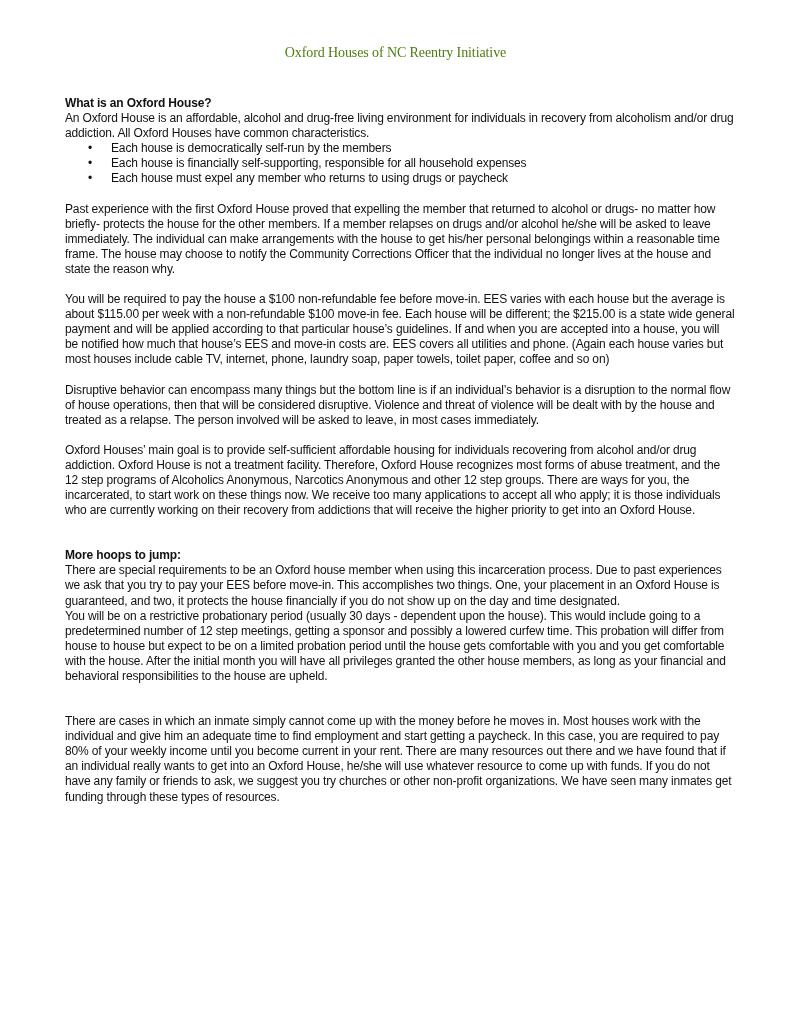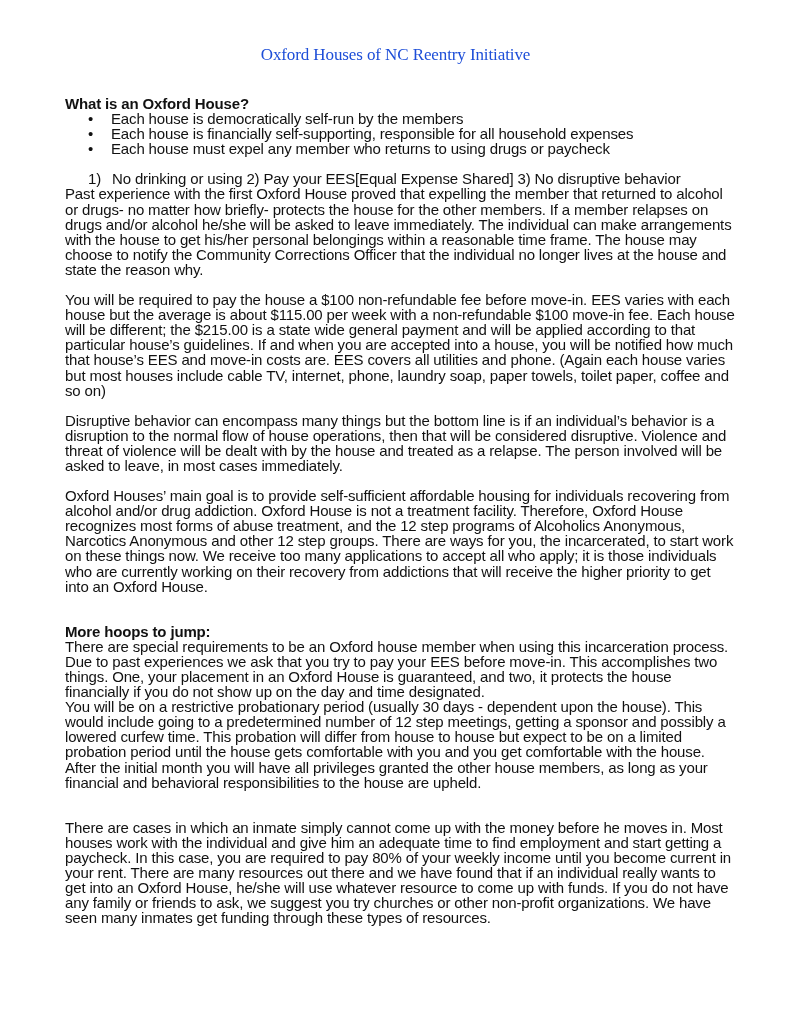"Oxford Houses of NC Reentry" .title { color: #1d4ed8 -> #4d7c0f; font-size: 17px -> 14px }
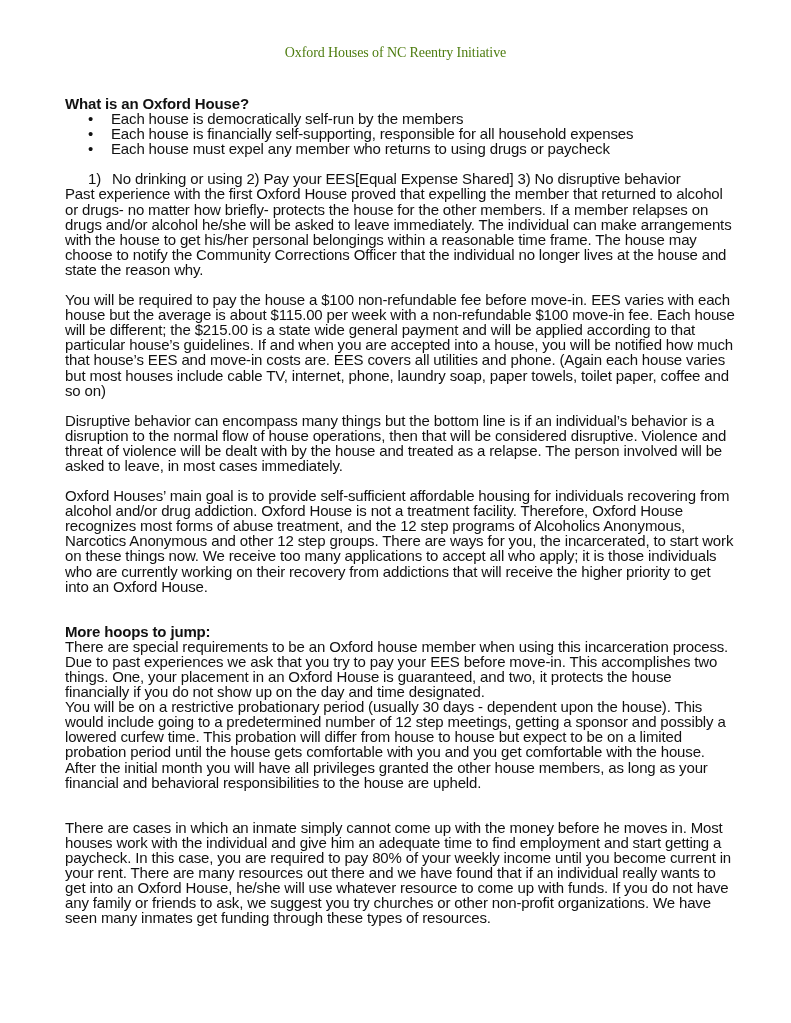"What is an Oxford House?" .content { font-size: 15px -> 12px }
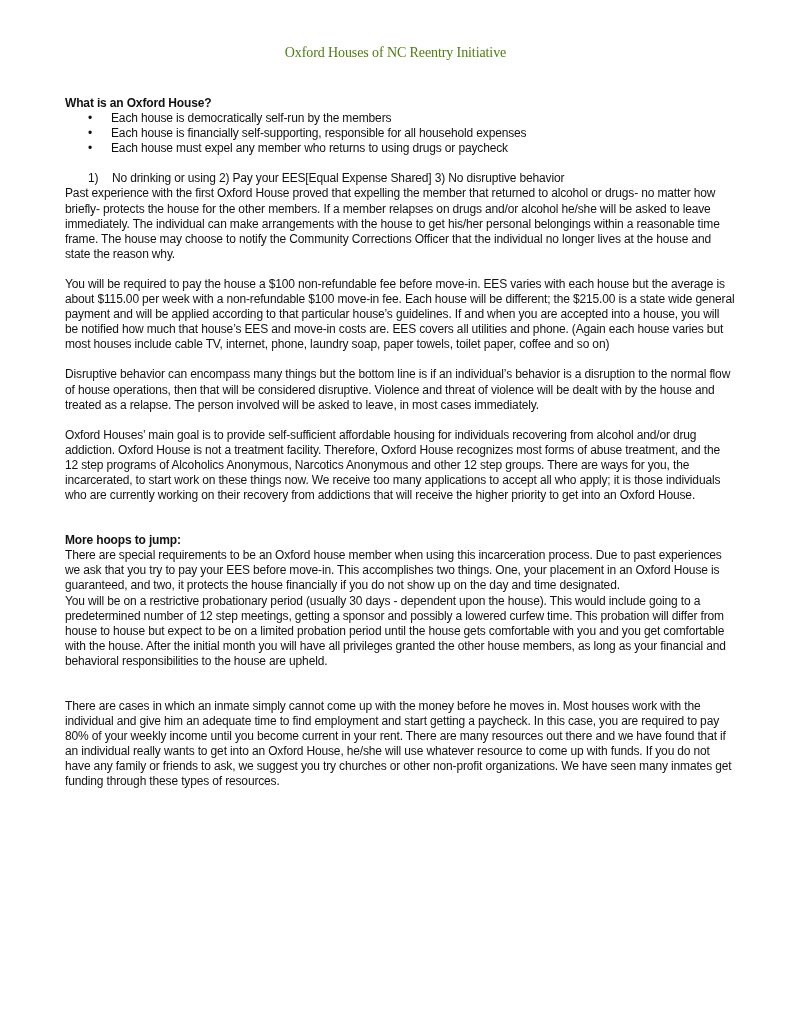"An Oxford House is an" p { html: none -> <p>An Oxford House is an affordable, alcohol and drug-free living environment for individuals in recovery from alcoholism and/or drug addiction. All Oxford Houses have common characteristics.</p> }
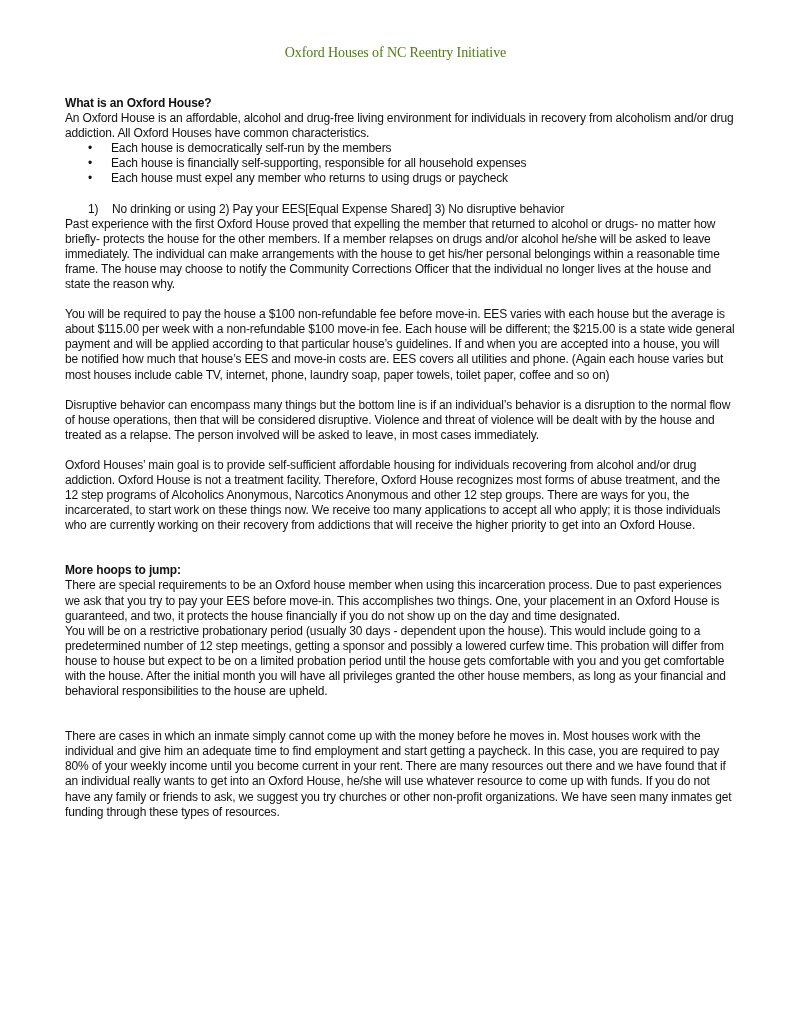"1) No drinking or using" p.req-line { html: <p><span>1)</span><span>No drinking or using 2) Pay your EES[Equal Expense Shared] 3) No disruptive behavior</span></p> -> none }
